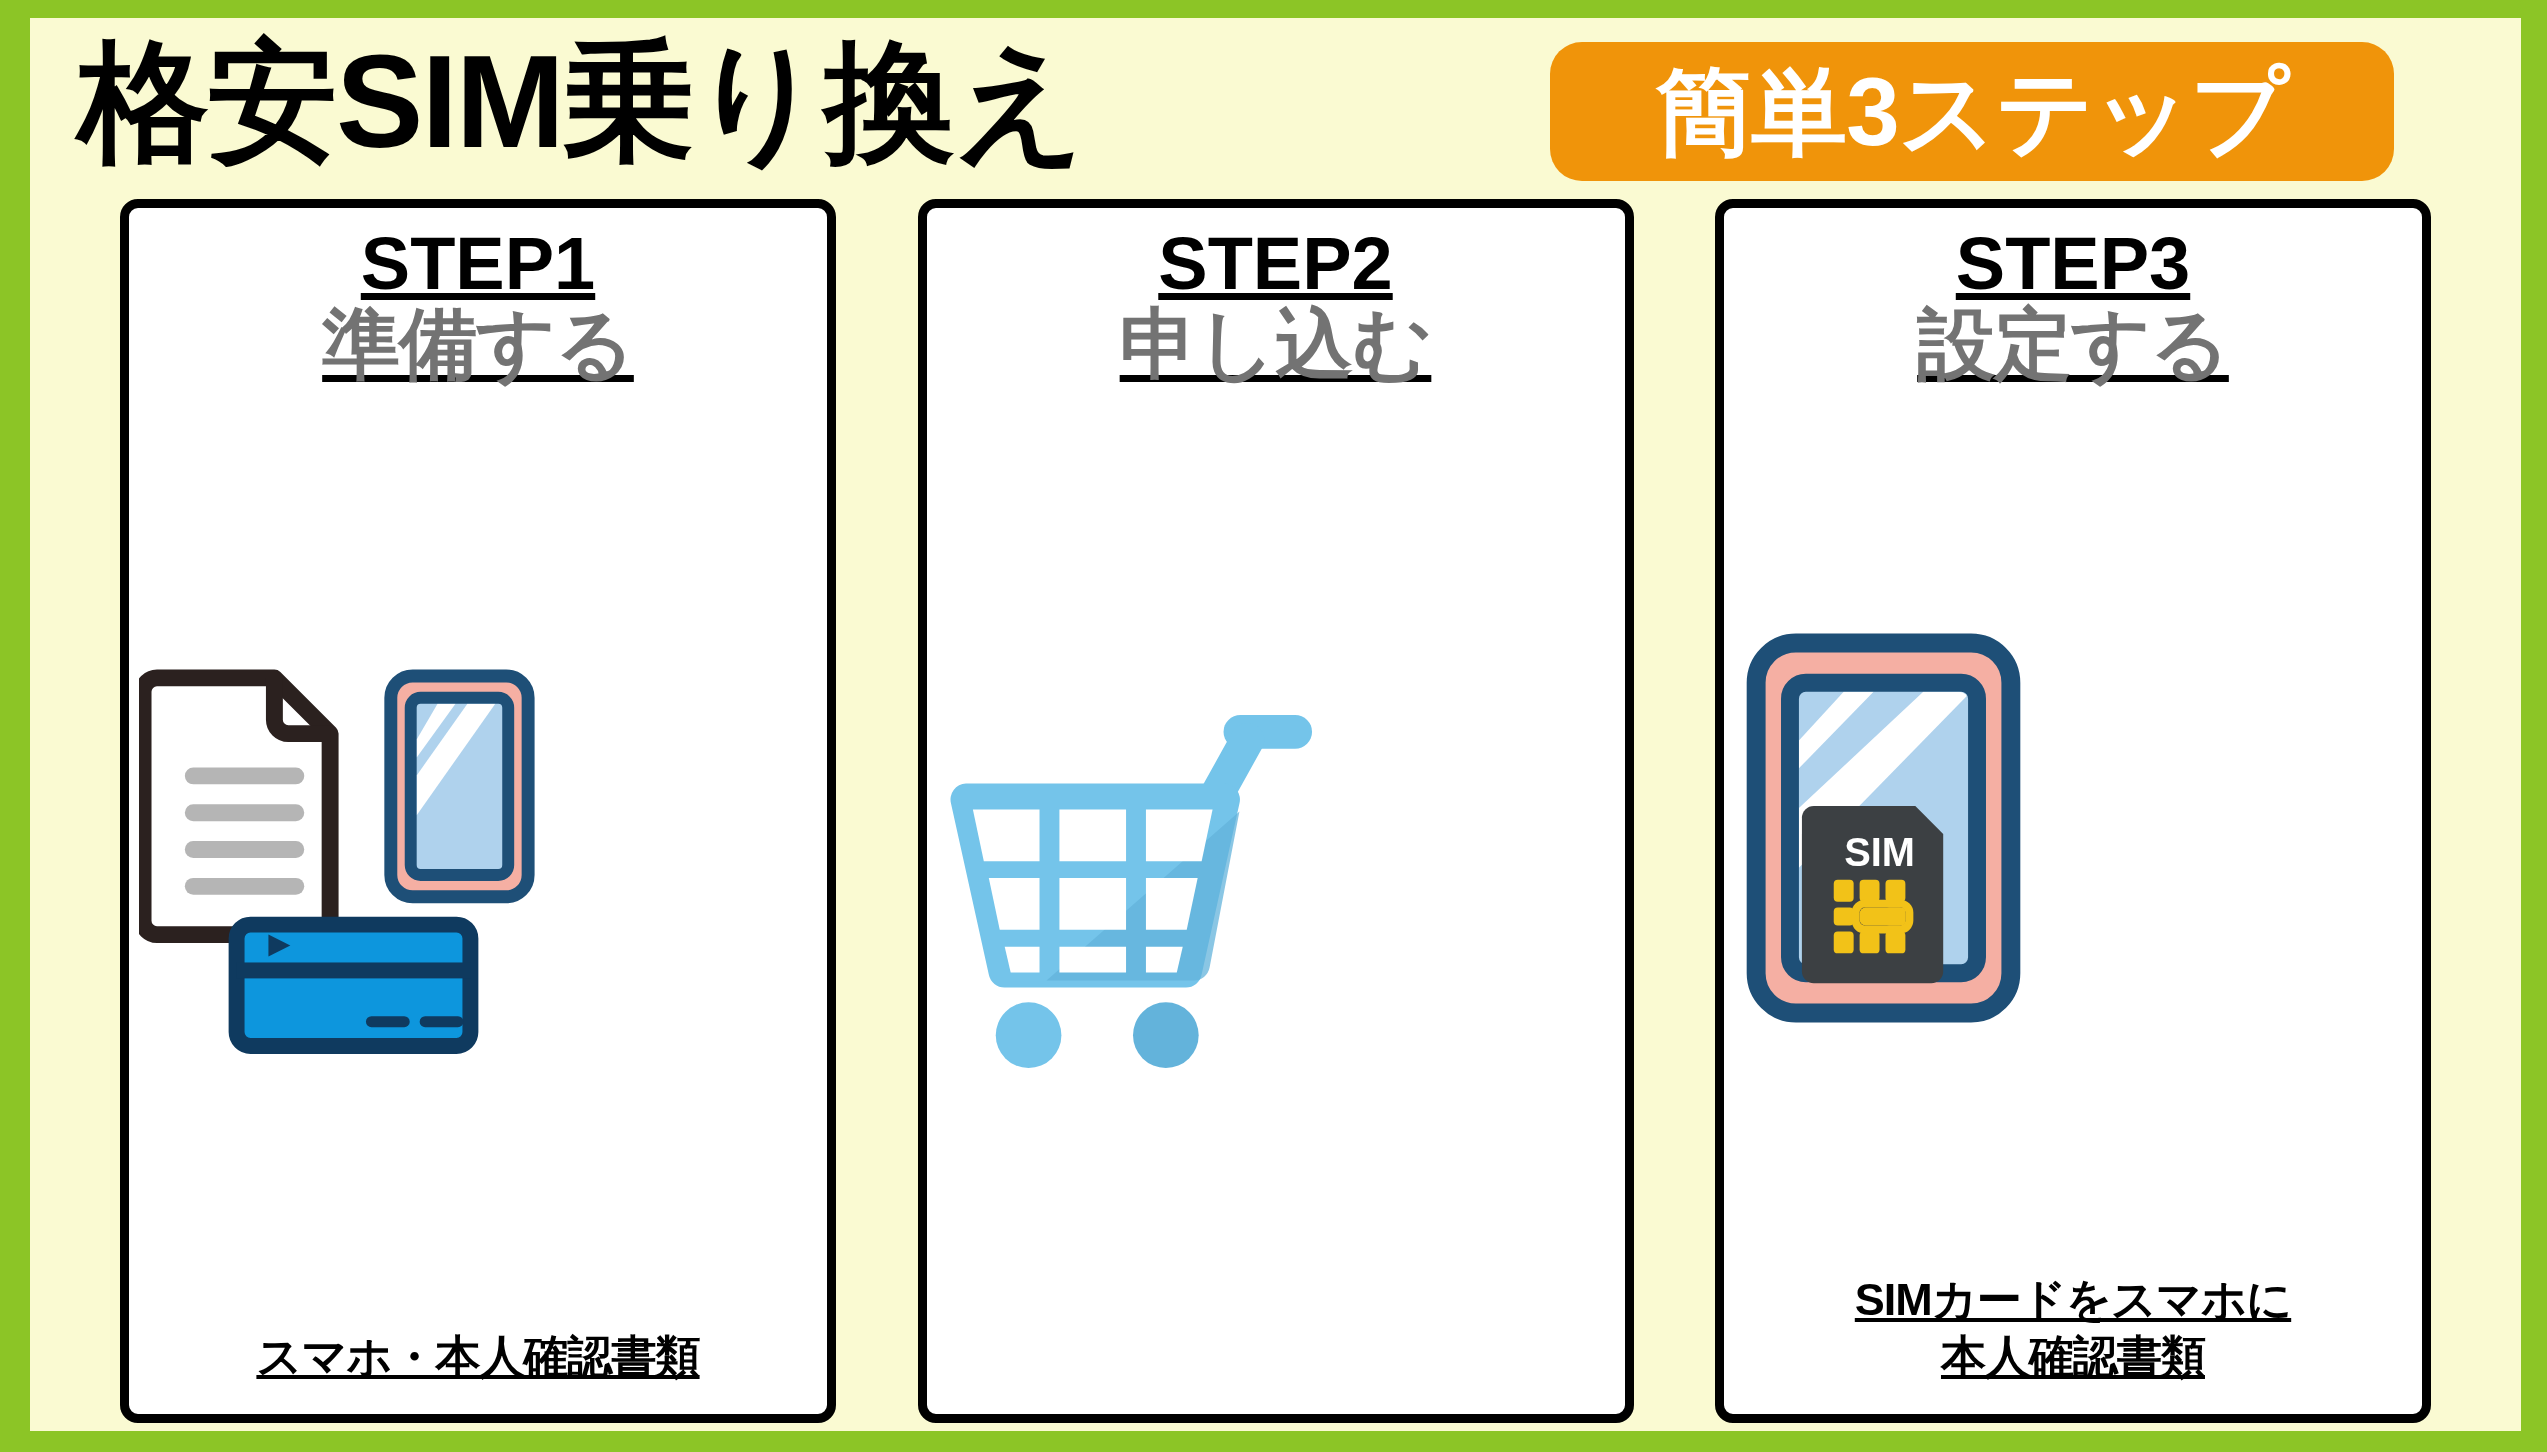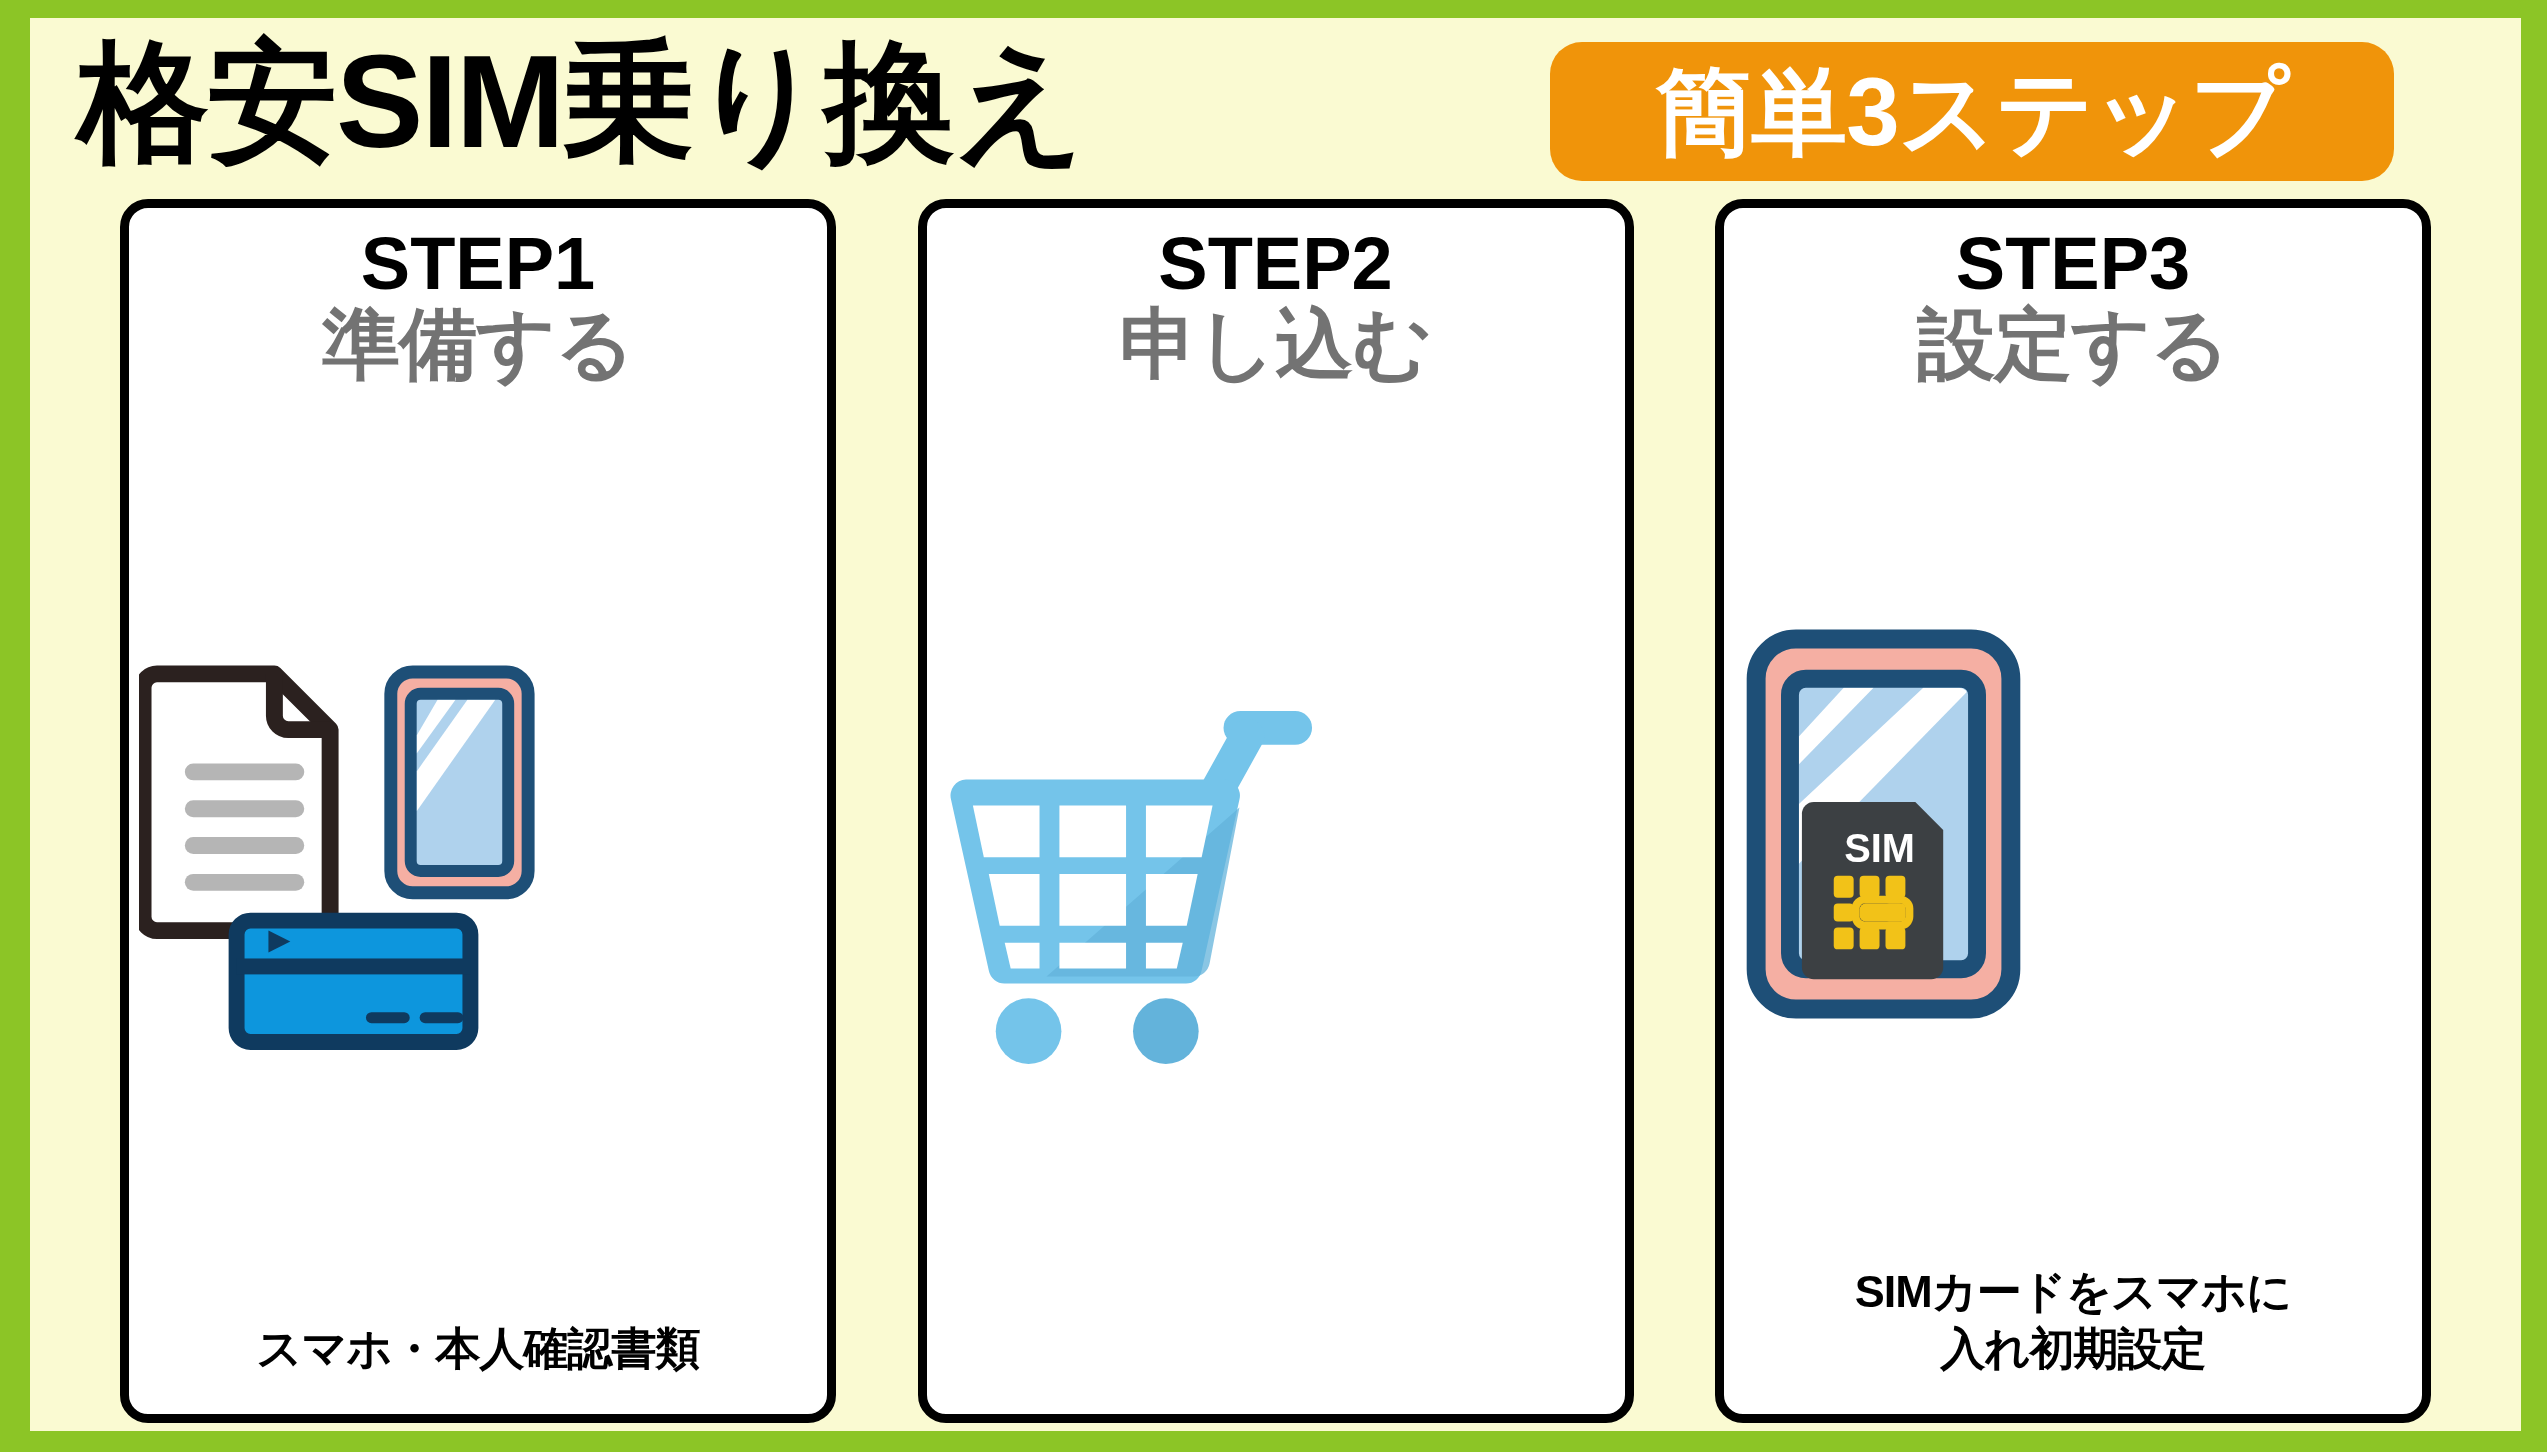"STEP1" .step-card { border-radius: 28px -> 18px; padding: 18px 10px 22px -> 18px 10px 14px; text-decoration: none -> underline }
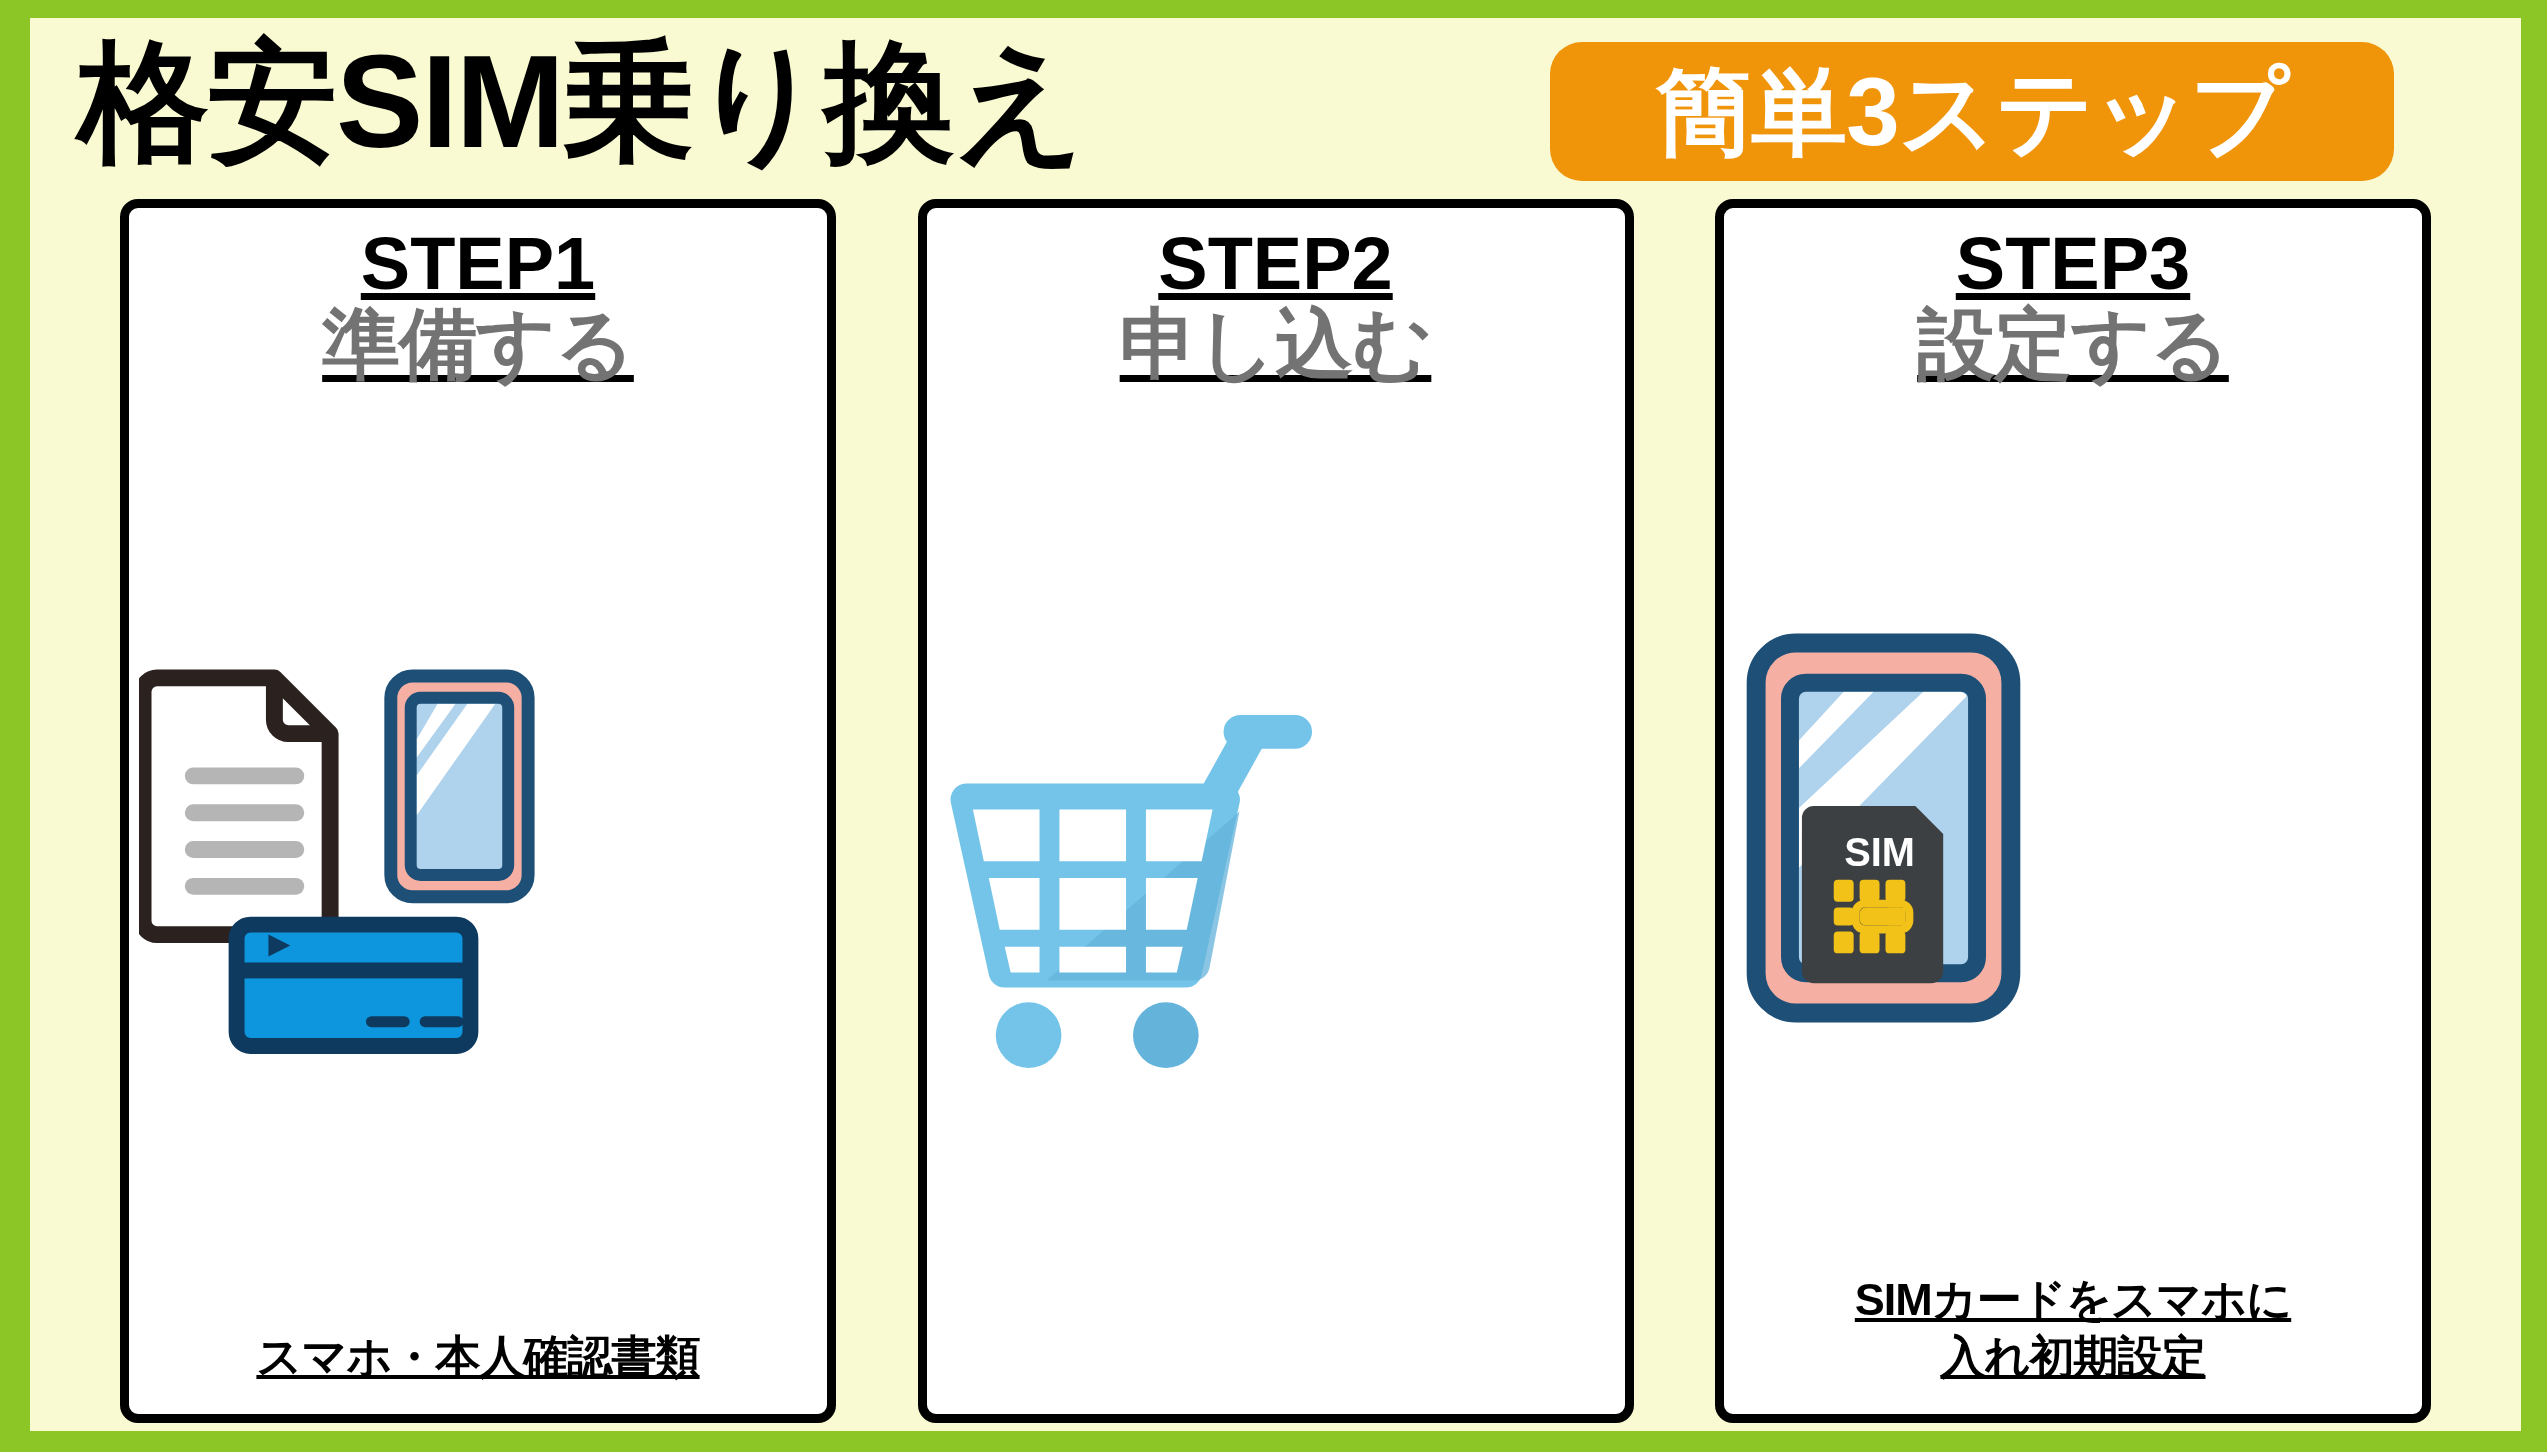"入れ初期設定" span.cap-line { text: 入れ初期設定 -> 本人確認書類 }
